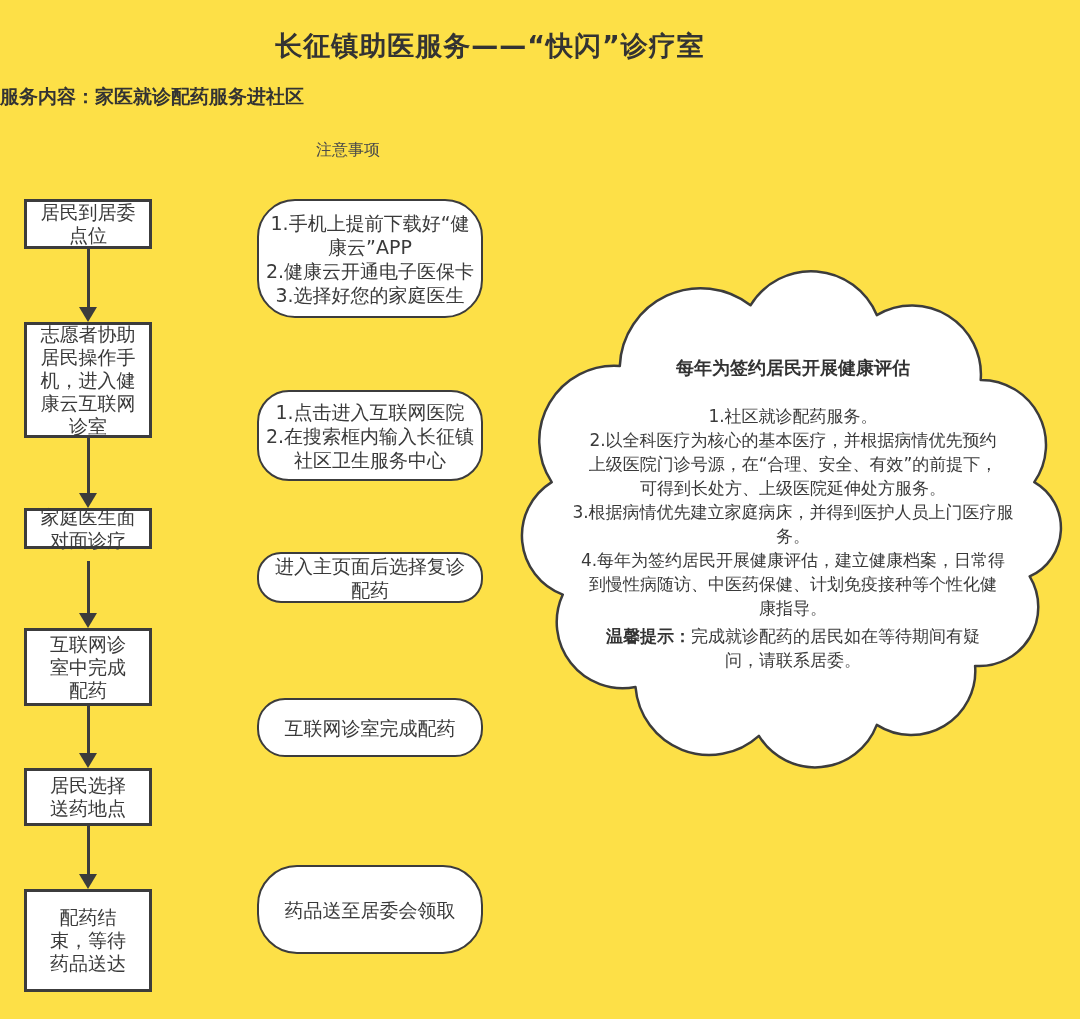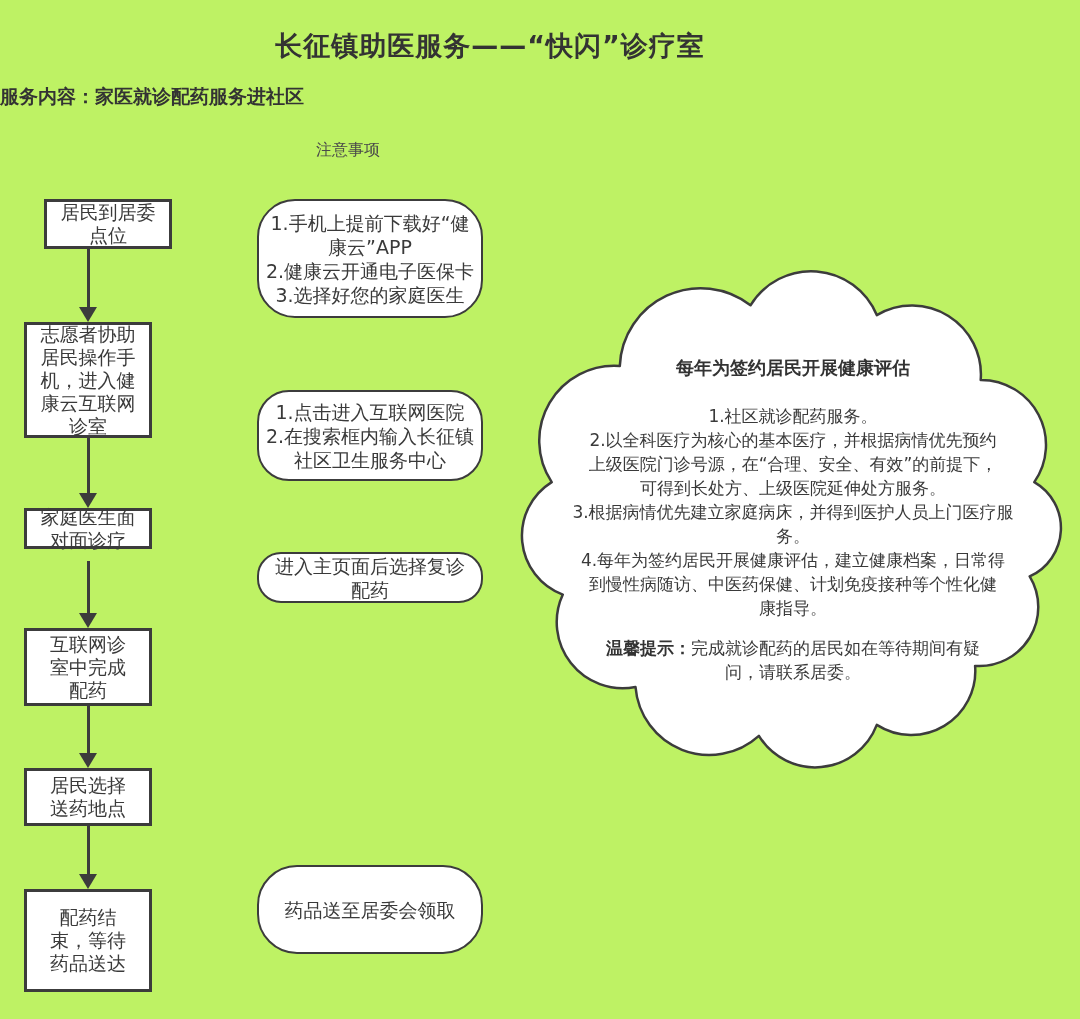"长征镇助医服务——“快闪”诊疗室" .page { background: #bef264 -> #fde047 }
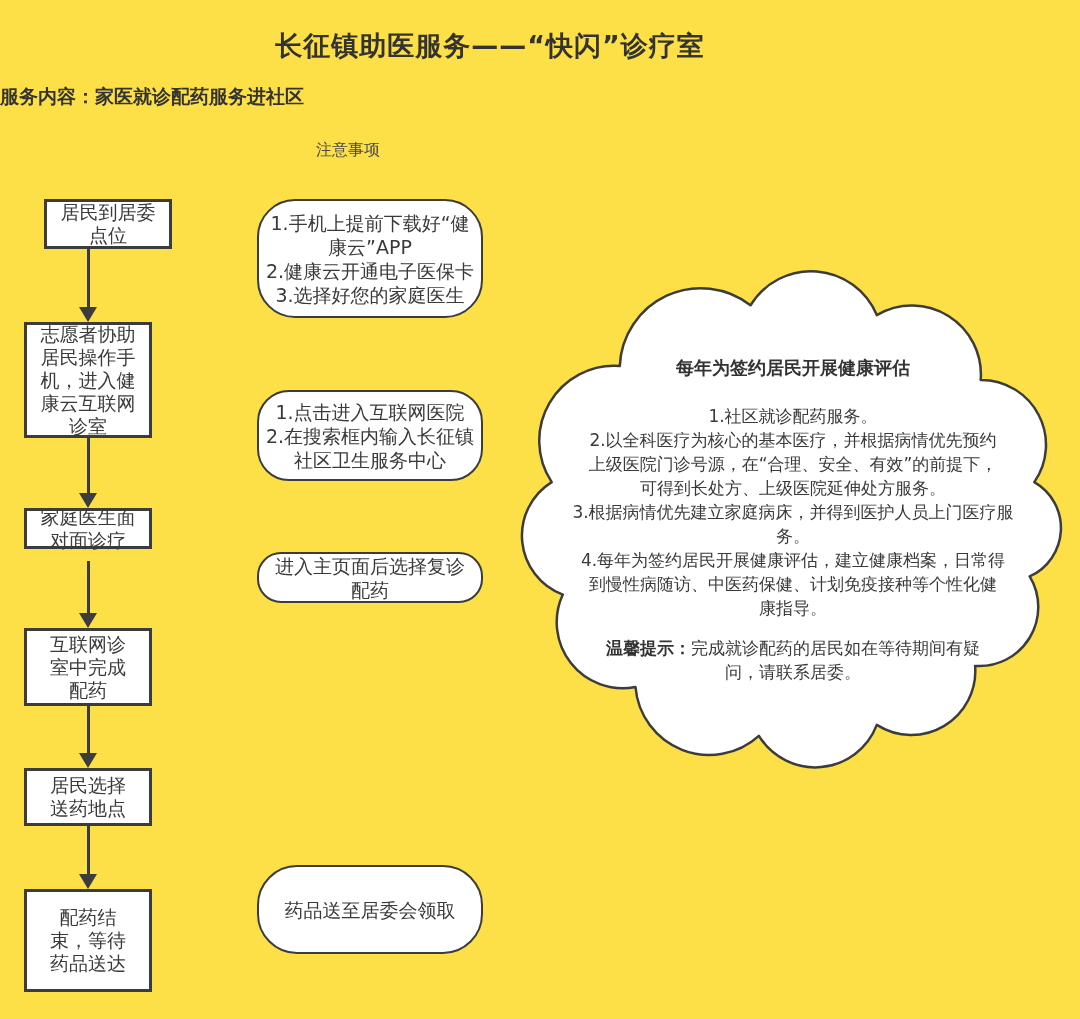"居民到居委" .s1 { margin-left: 20px -> none }
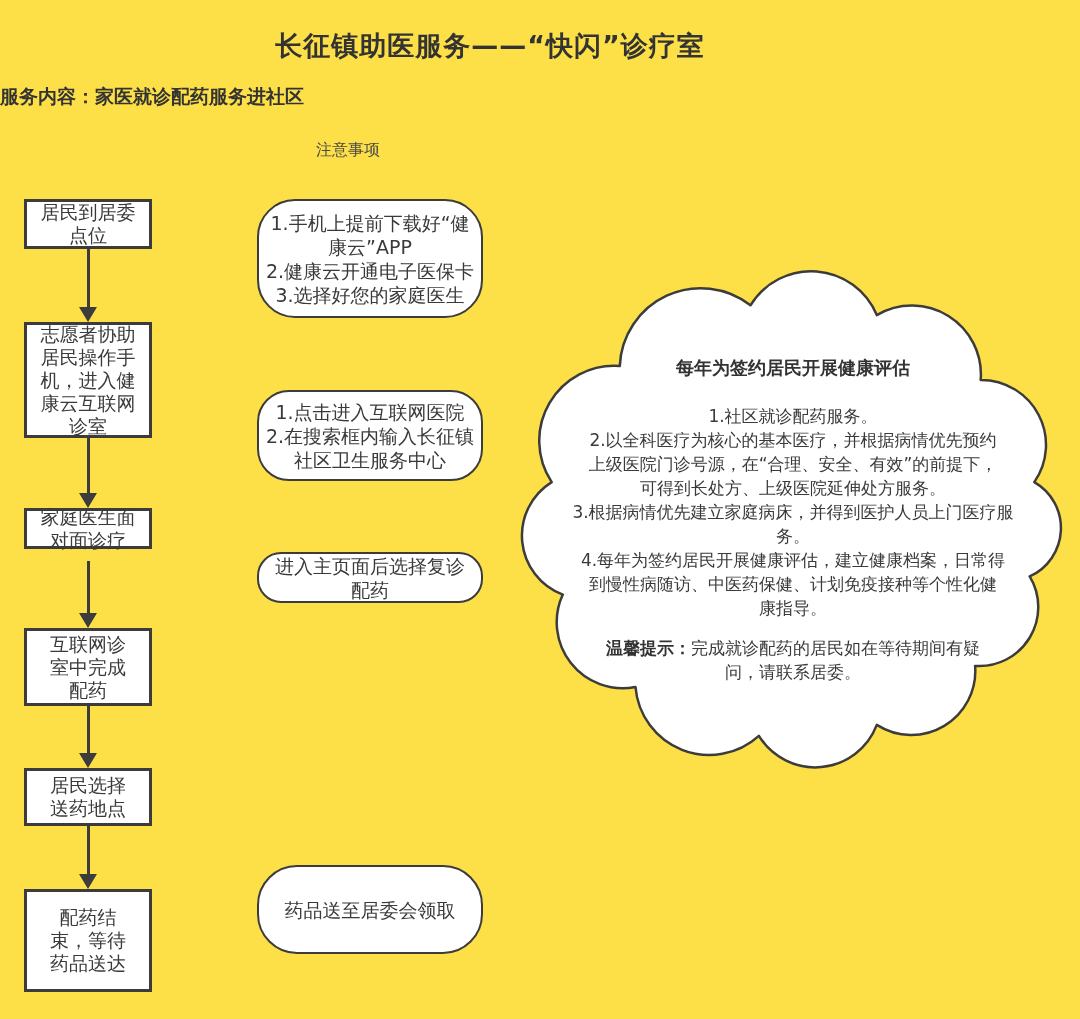"温馨提示：完成就诊配药的居民如在等待期间有疑" .cloud-tip { margin: 16px -> 4px }
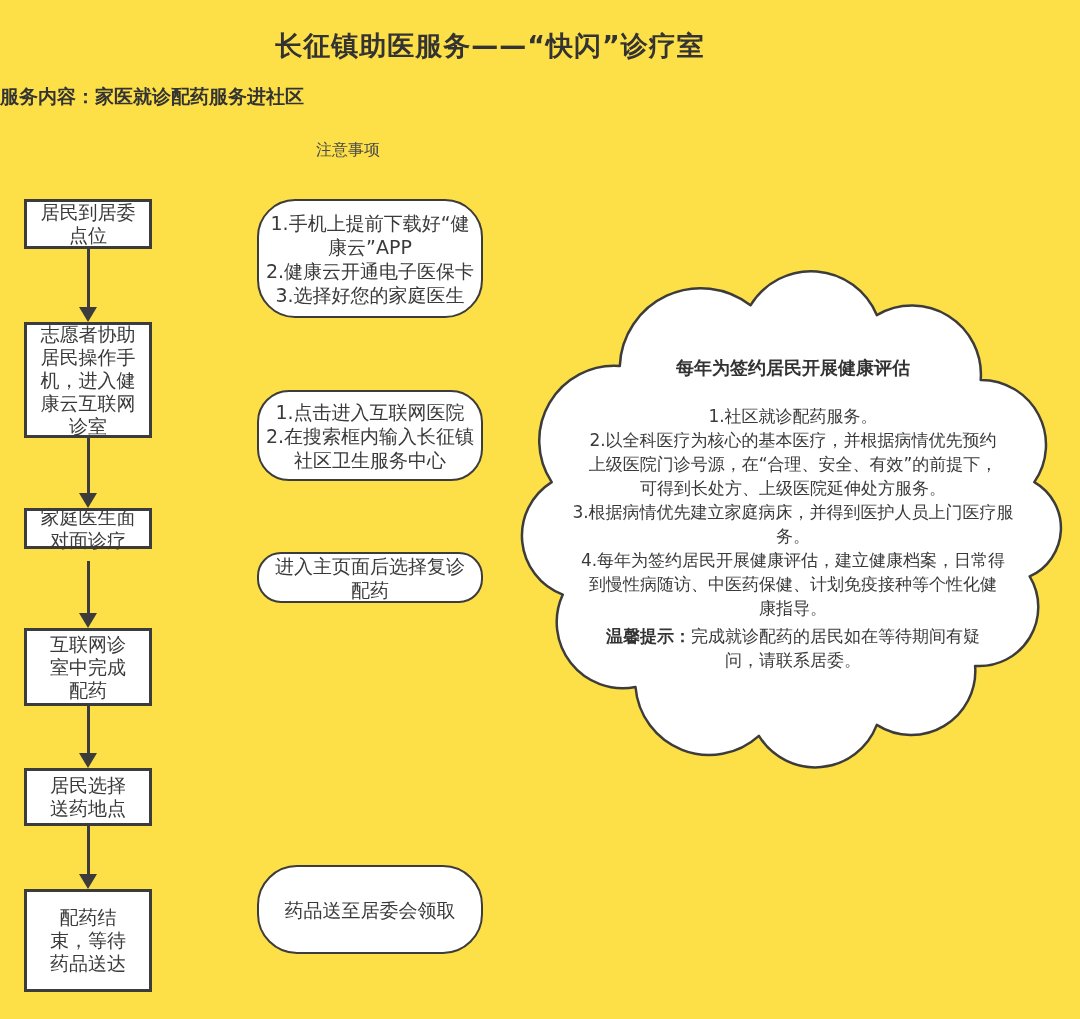"互联网诊室完成配药" div.note { html: none -> <div>互联网诊室完成配药</div> }
